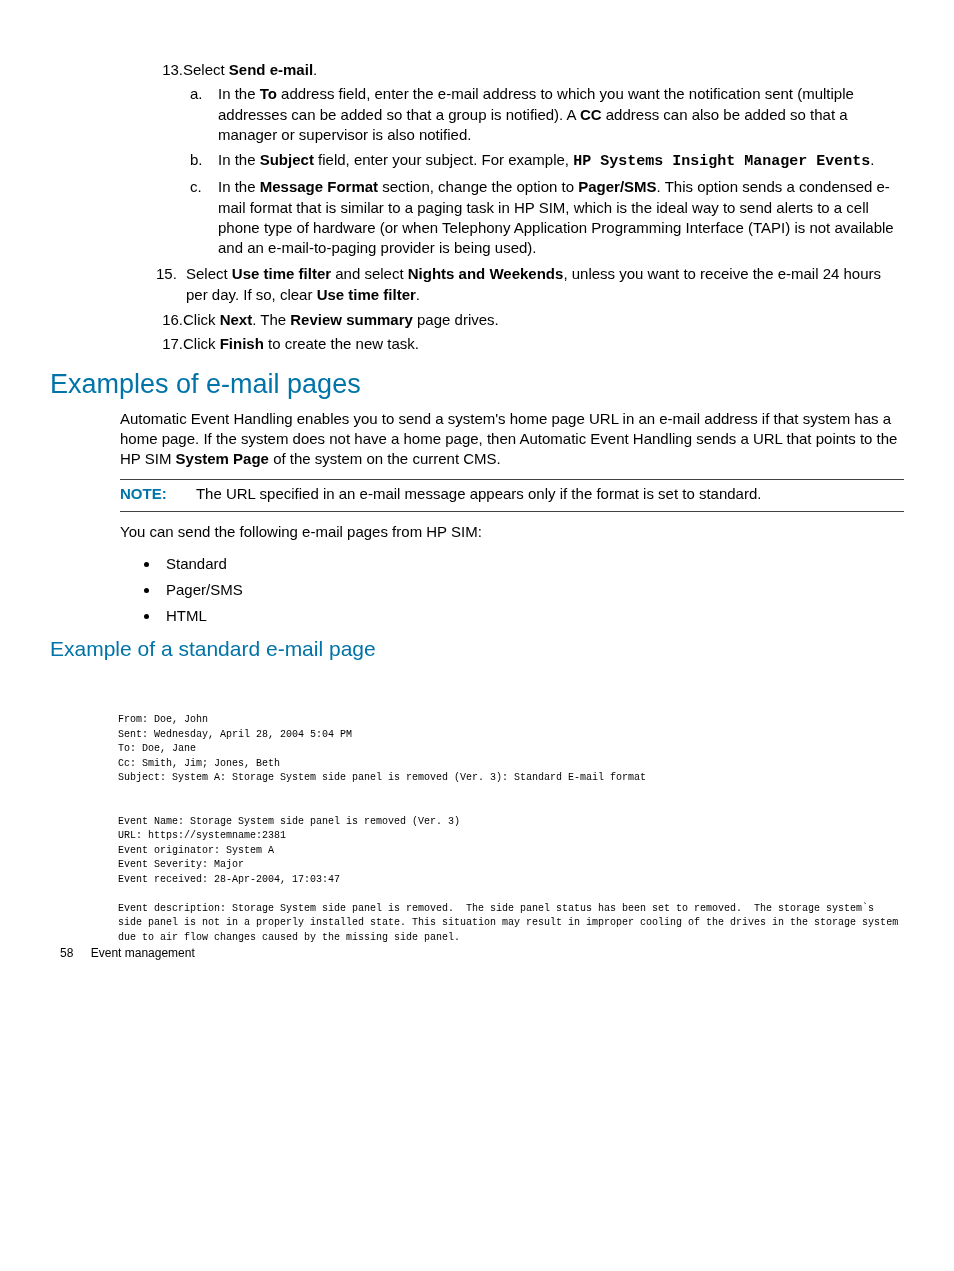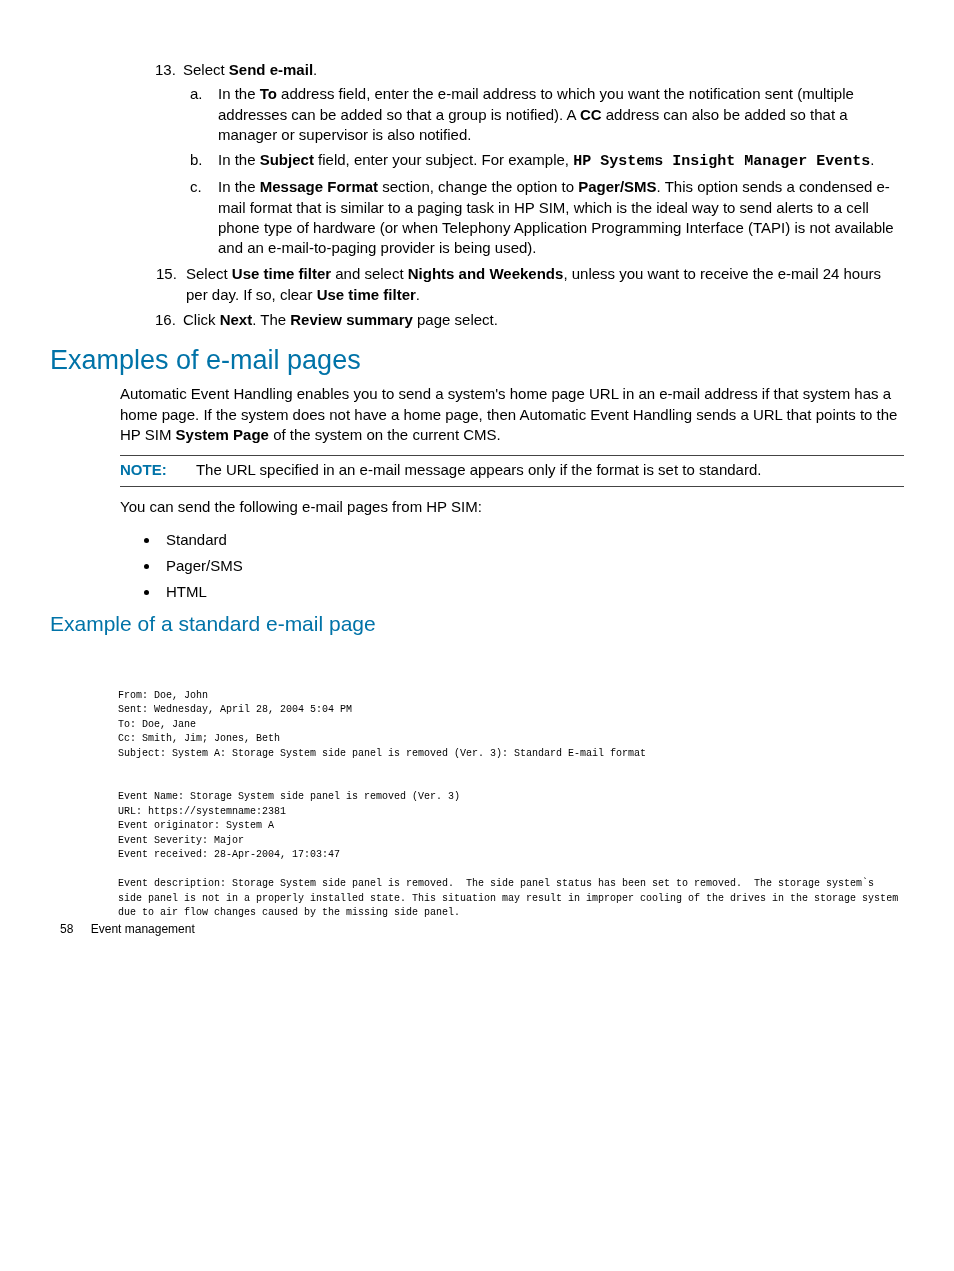"13." .num { text-align: none -> right }
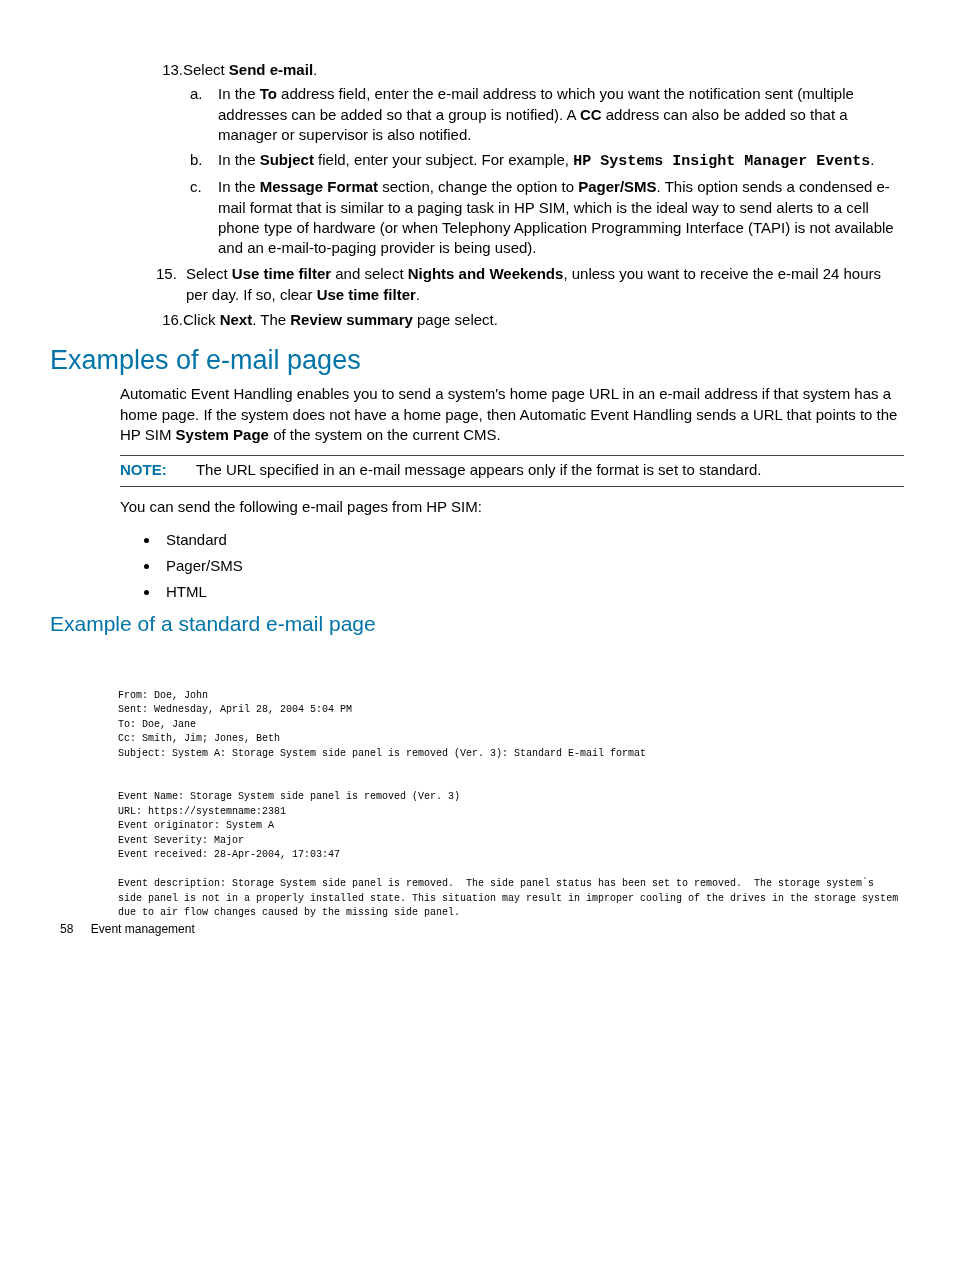"page select." span { text: select -> drives }
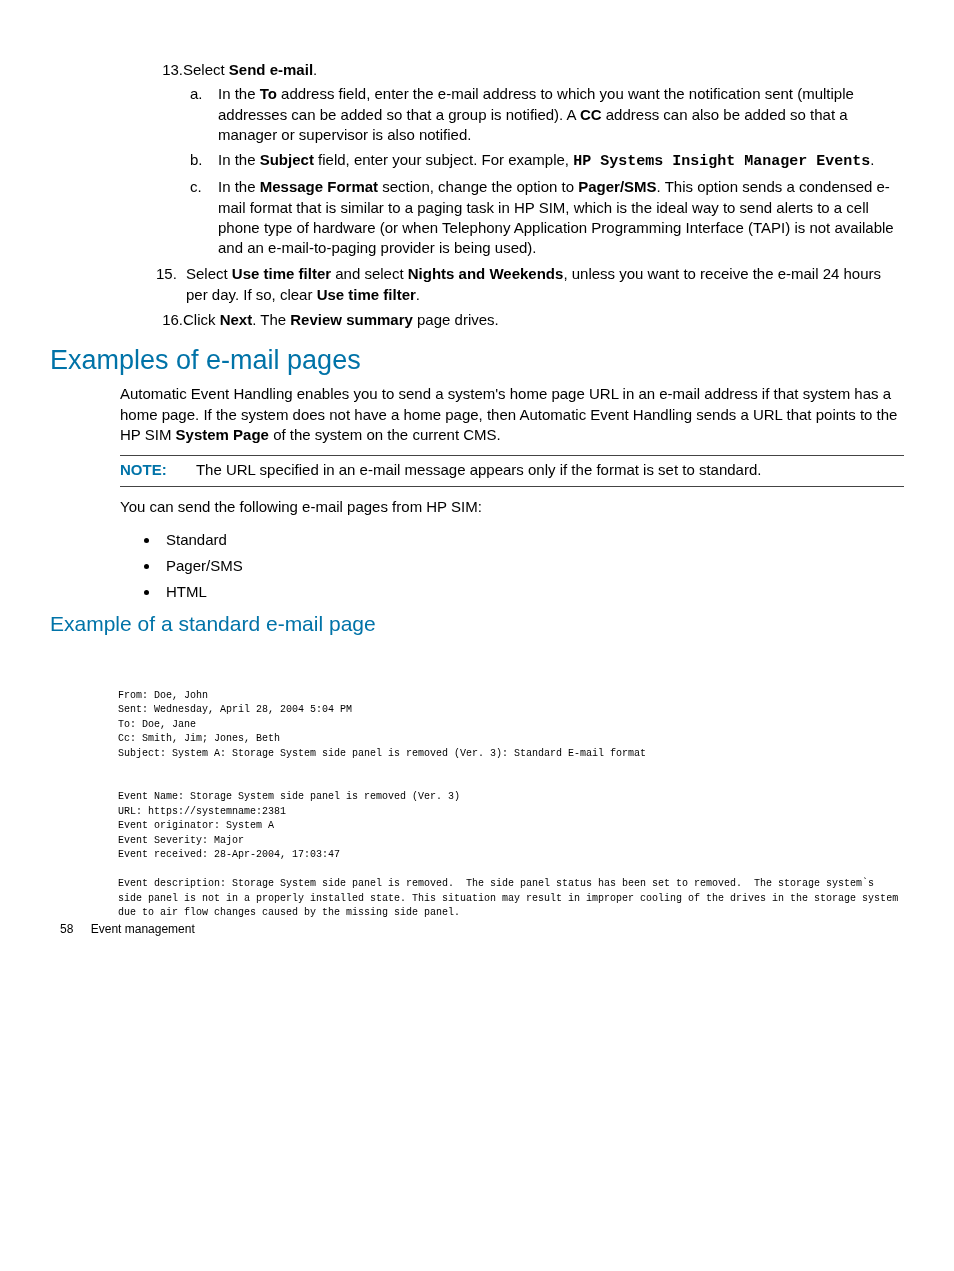"17.Click Finish to create the" div.item { html: none -> <div> <span>17.</span><span>Click </span><span>Finish</span><span> to create the new task.</span> </div> }
